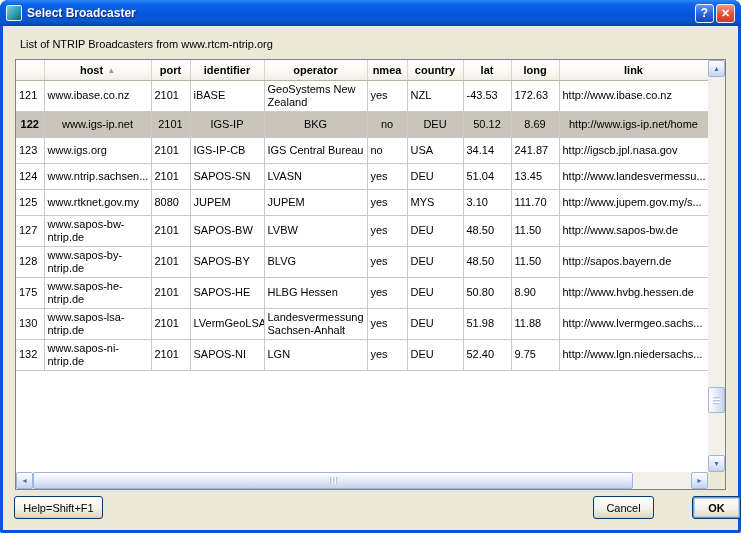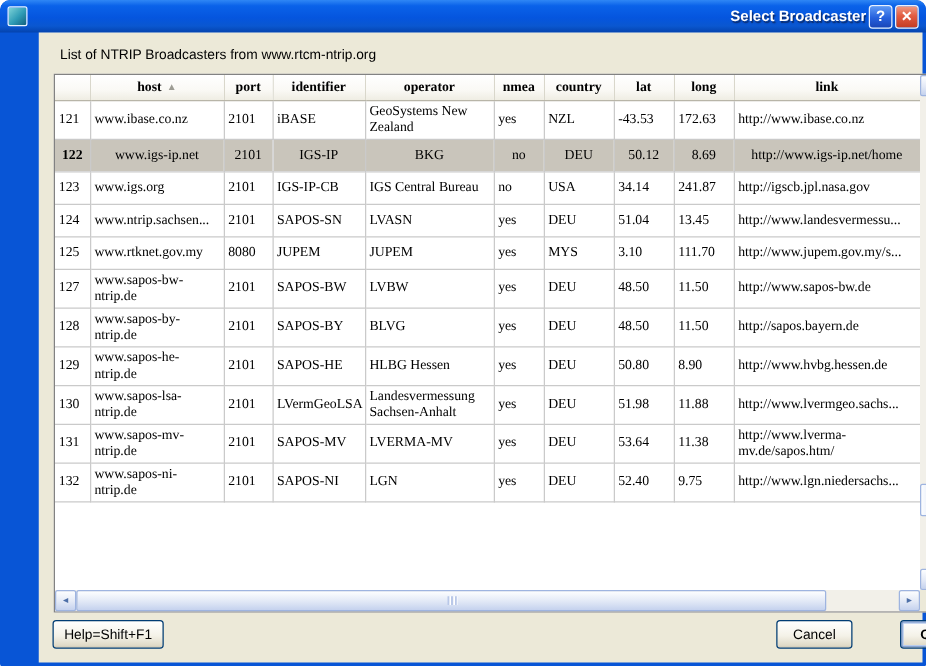"Select Broadcaster" .title-text { text-align: right -> none }
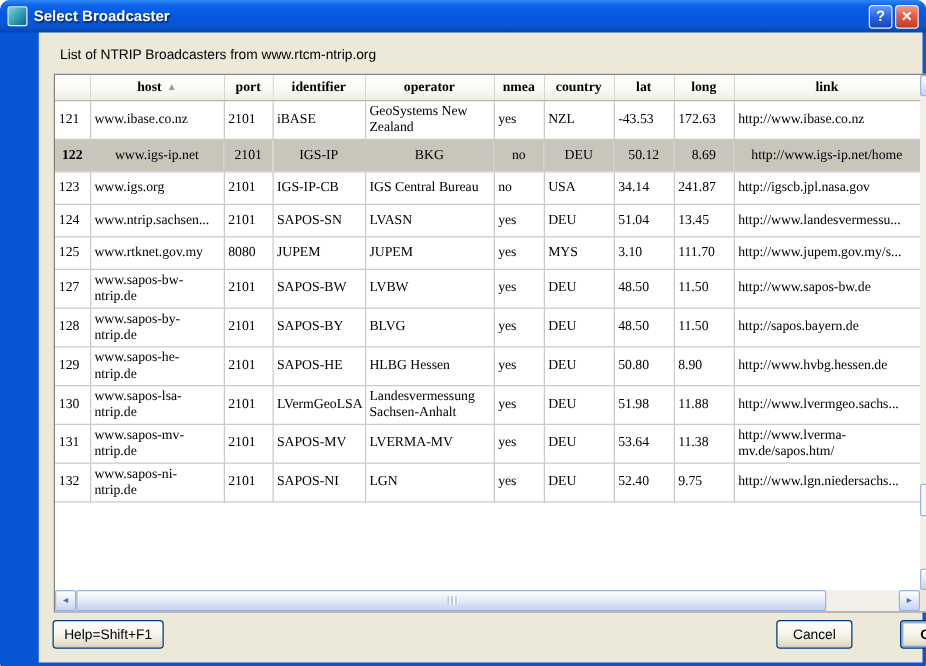"List of NTRIP Broadcasters from" .client { margin-left: 28px -> none }
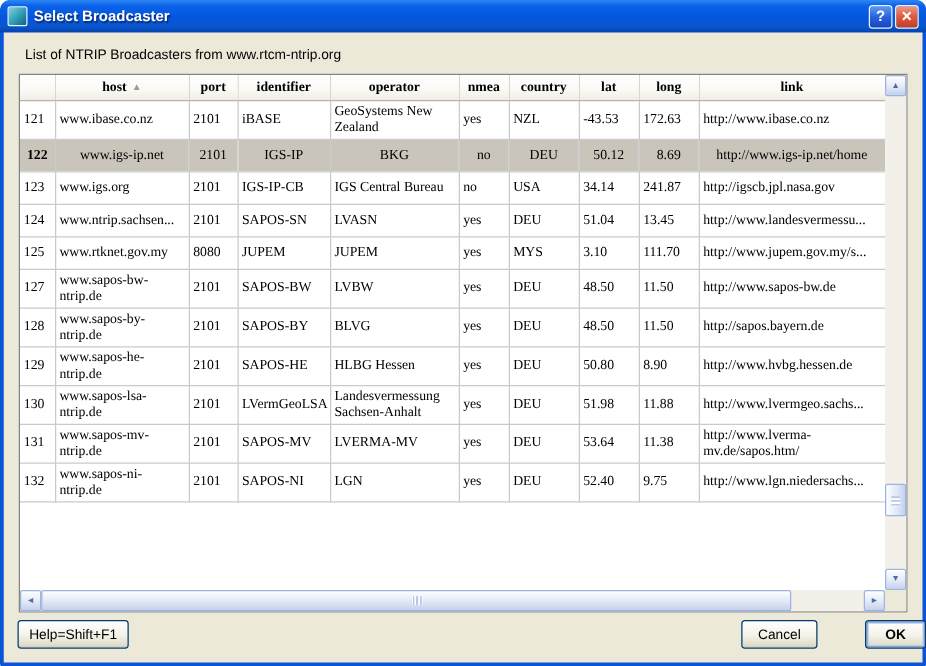"host ▲" table { font-family: Liberation Serif, serif -> none }
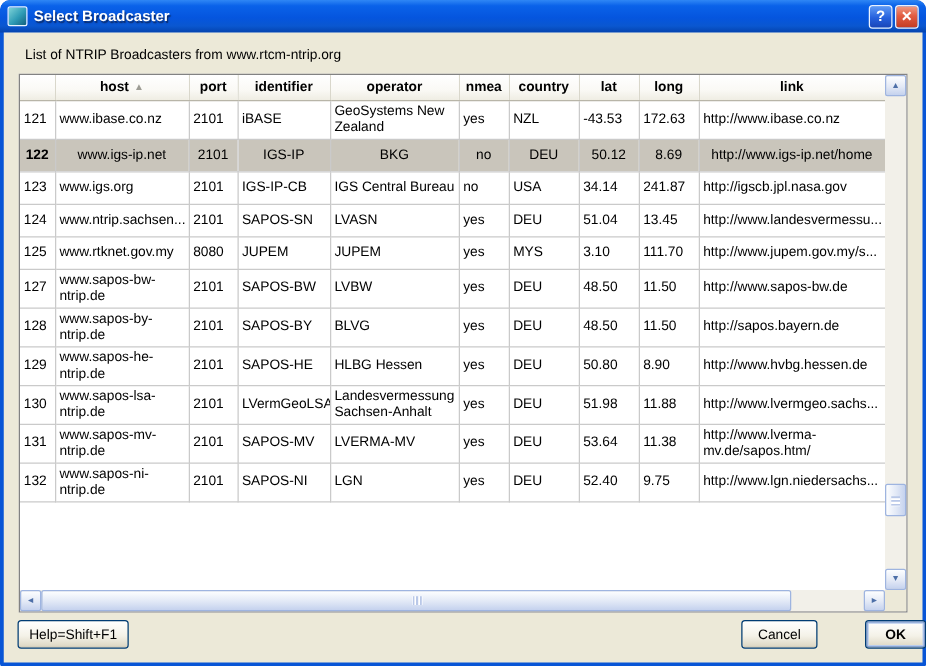"129" td.c-num { text: 129 -> 175 }
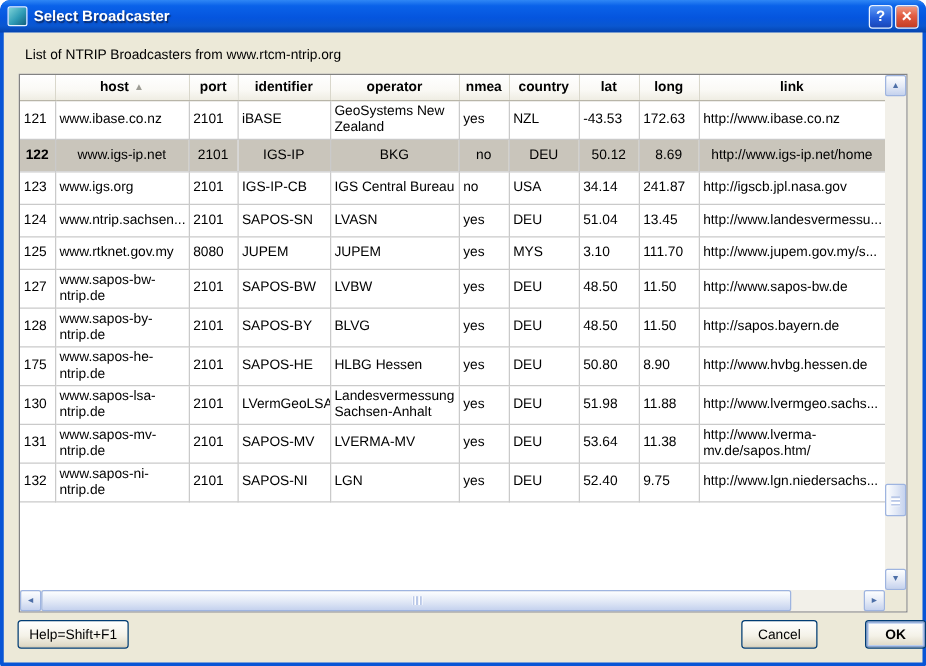"131" tr { html: <tr> <td>131</td> <td>www.sapos-mv-ntrip.de</td> <td>2101</td> <td>SAPOS-MV</td> <td>LVERMA-MV</td> <td>yes</td> <td>DEU</td> <td>53.64</td> <td>11.38</td> <td>http://www.lverma-mv.de/sapos.htm/</td> </tr> -> none }
